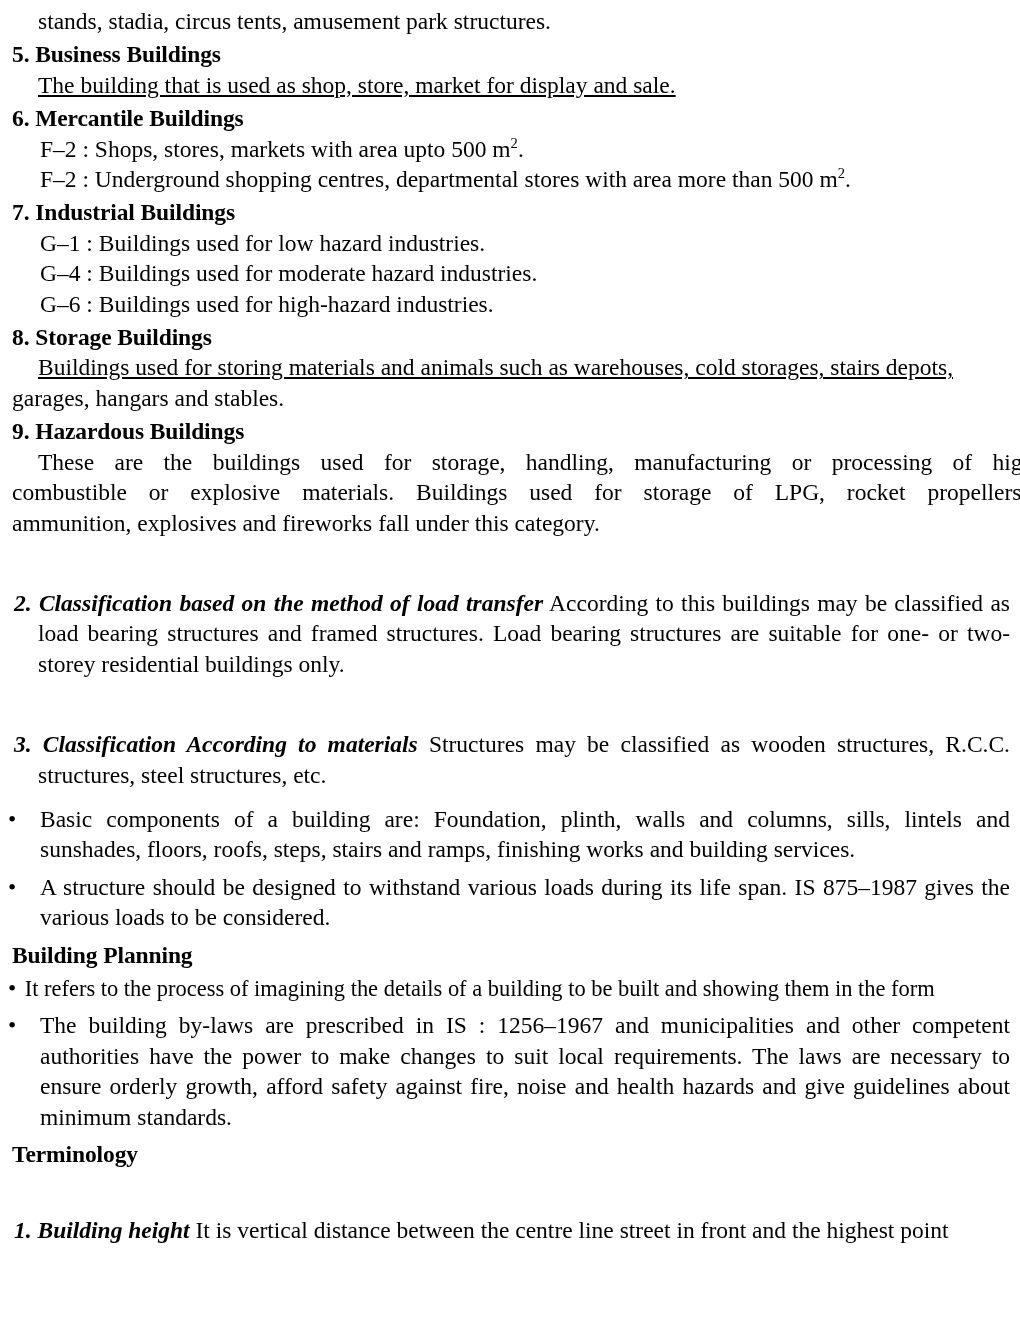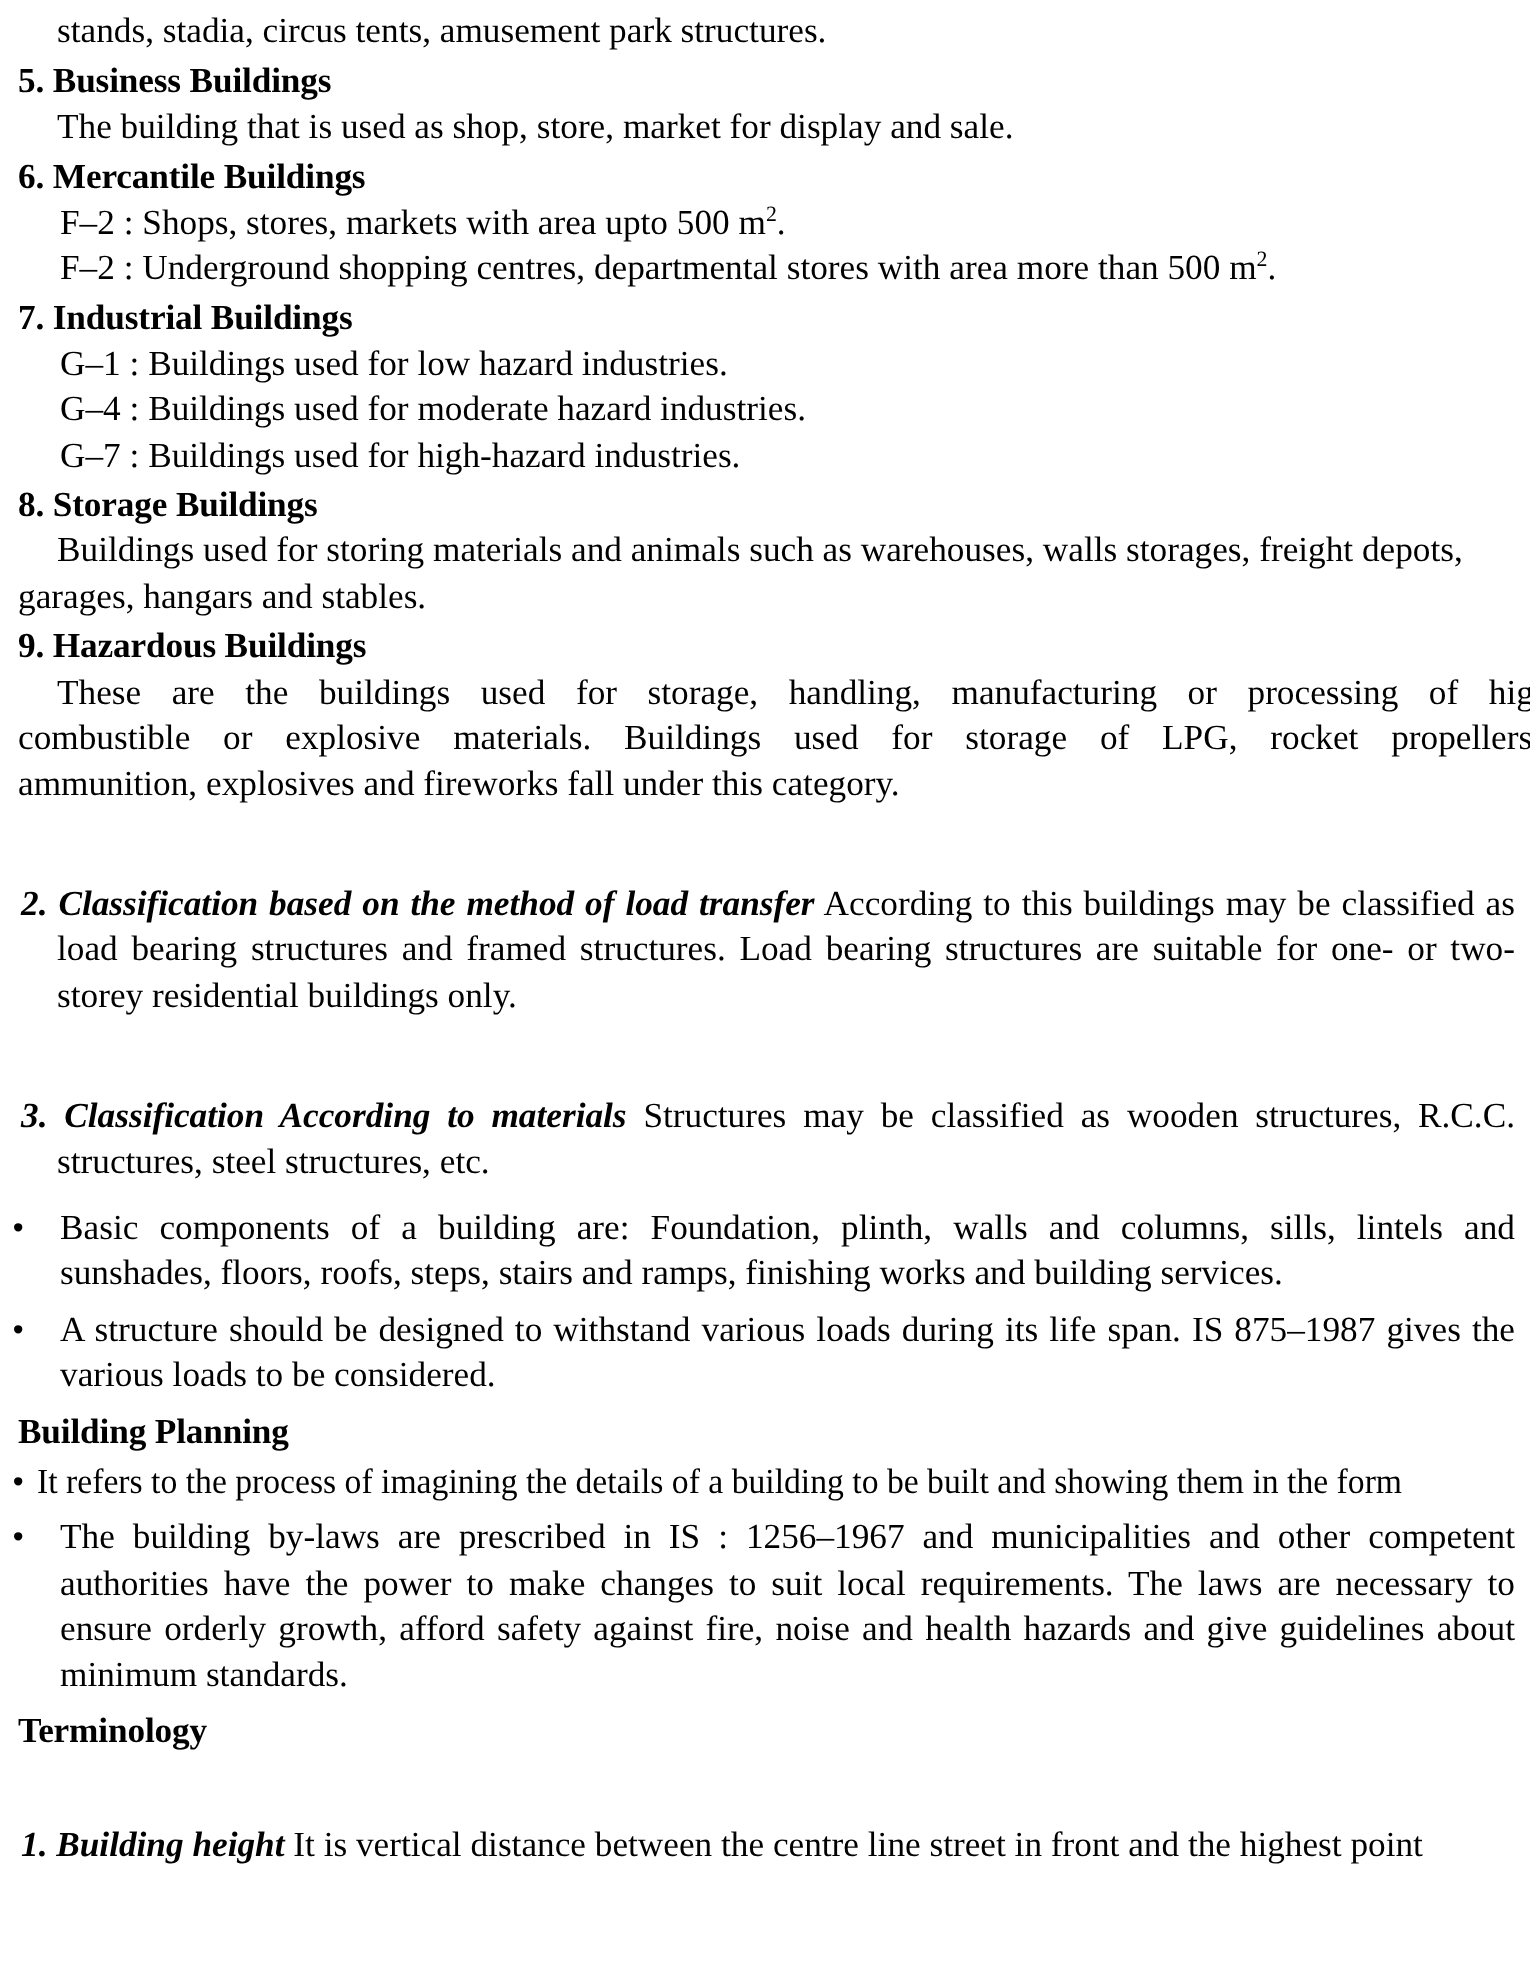"The building that is used" .indent-1 { text-decoration: none -> underline }
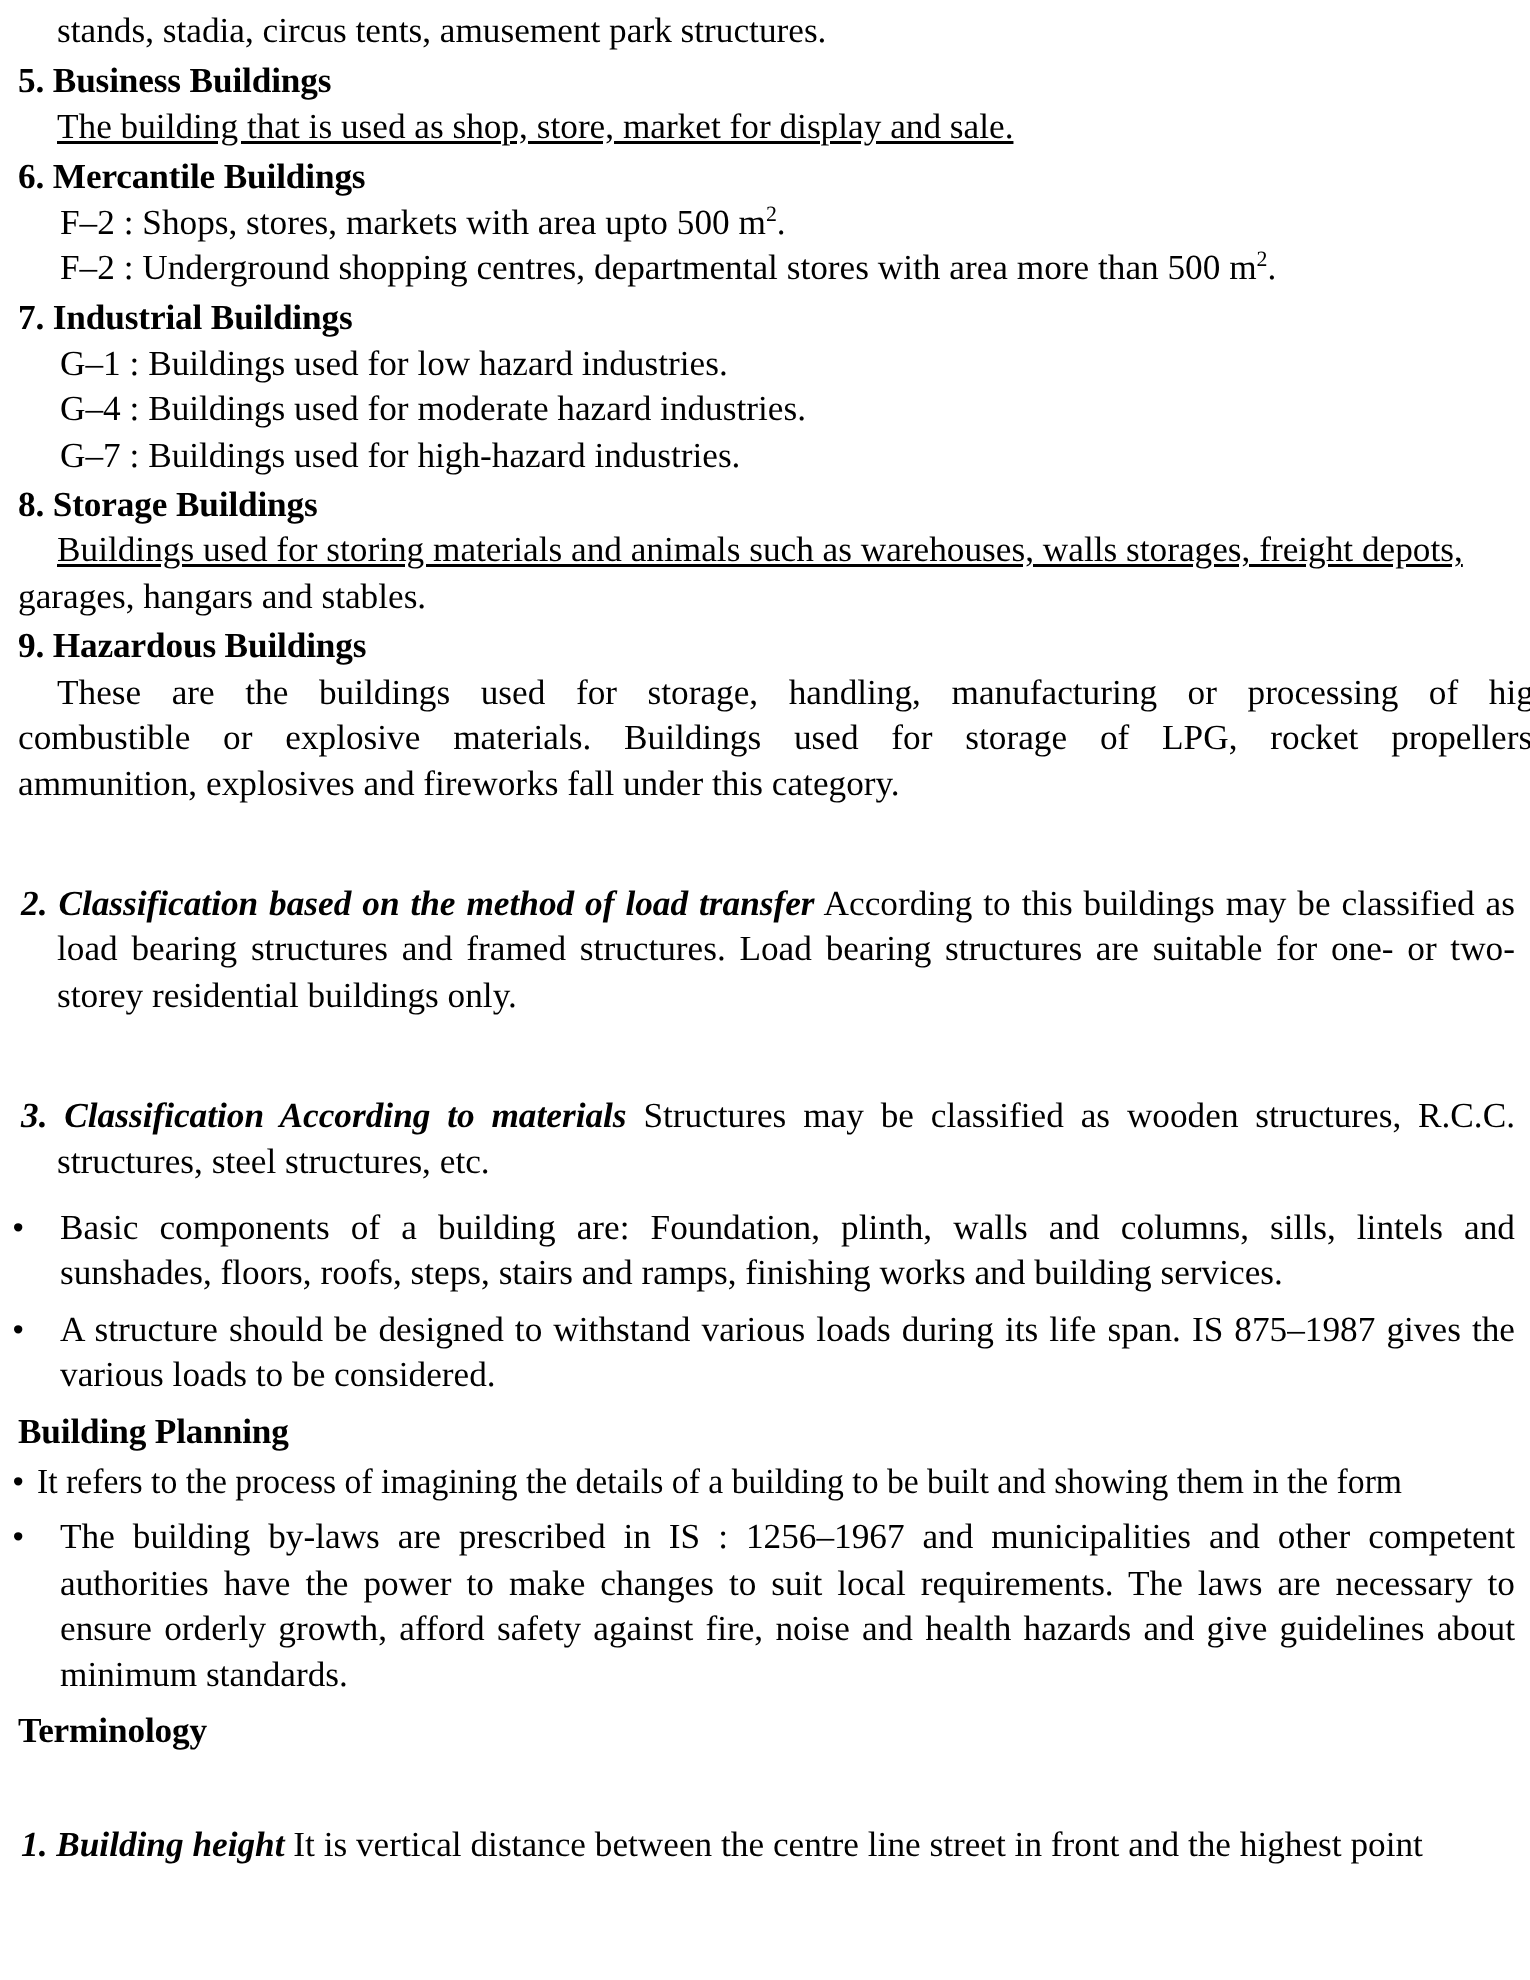"G–7 : Buildings used for" div.subitem { text: 7 -> 6 }
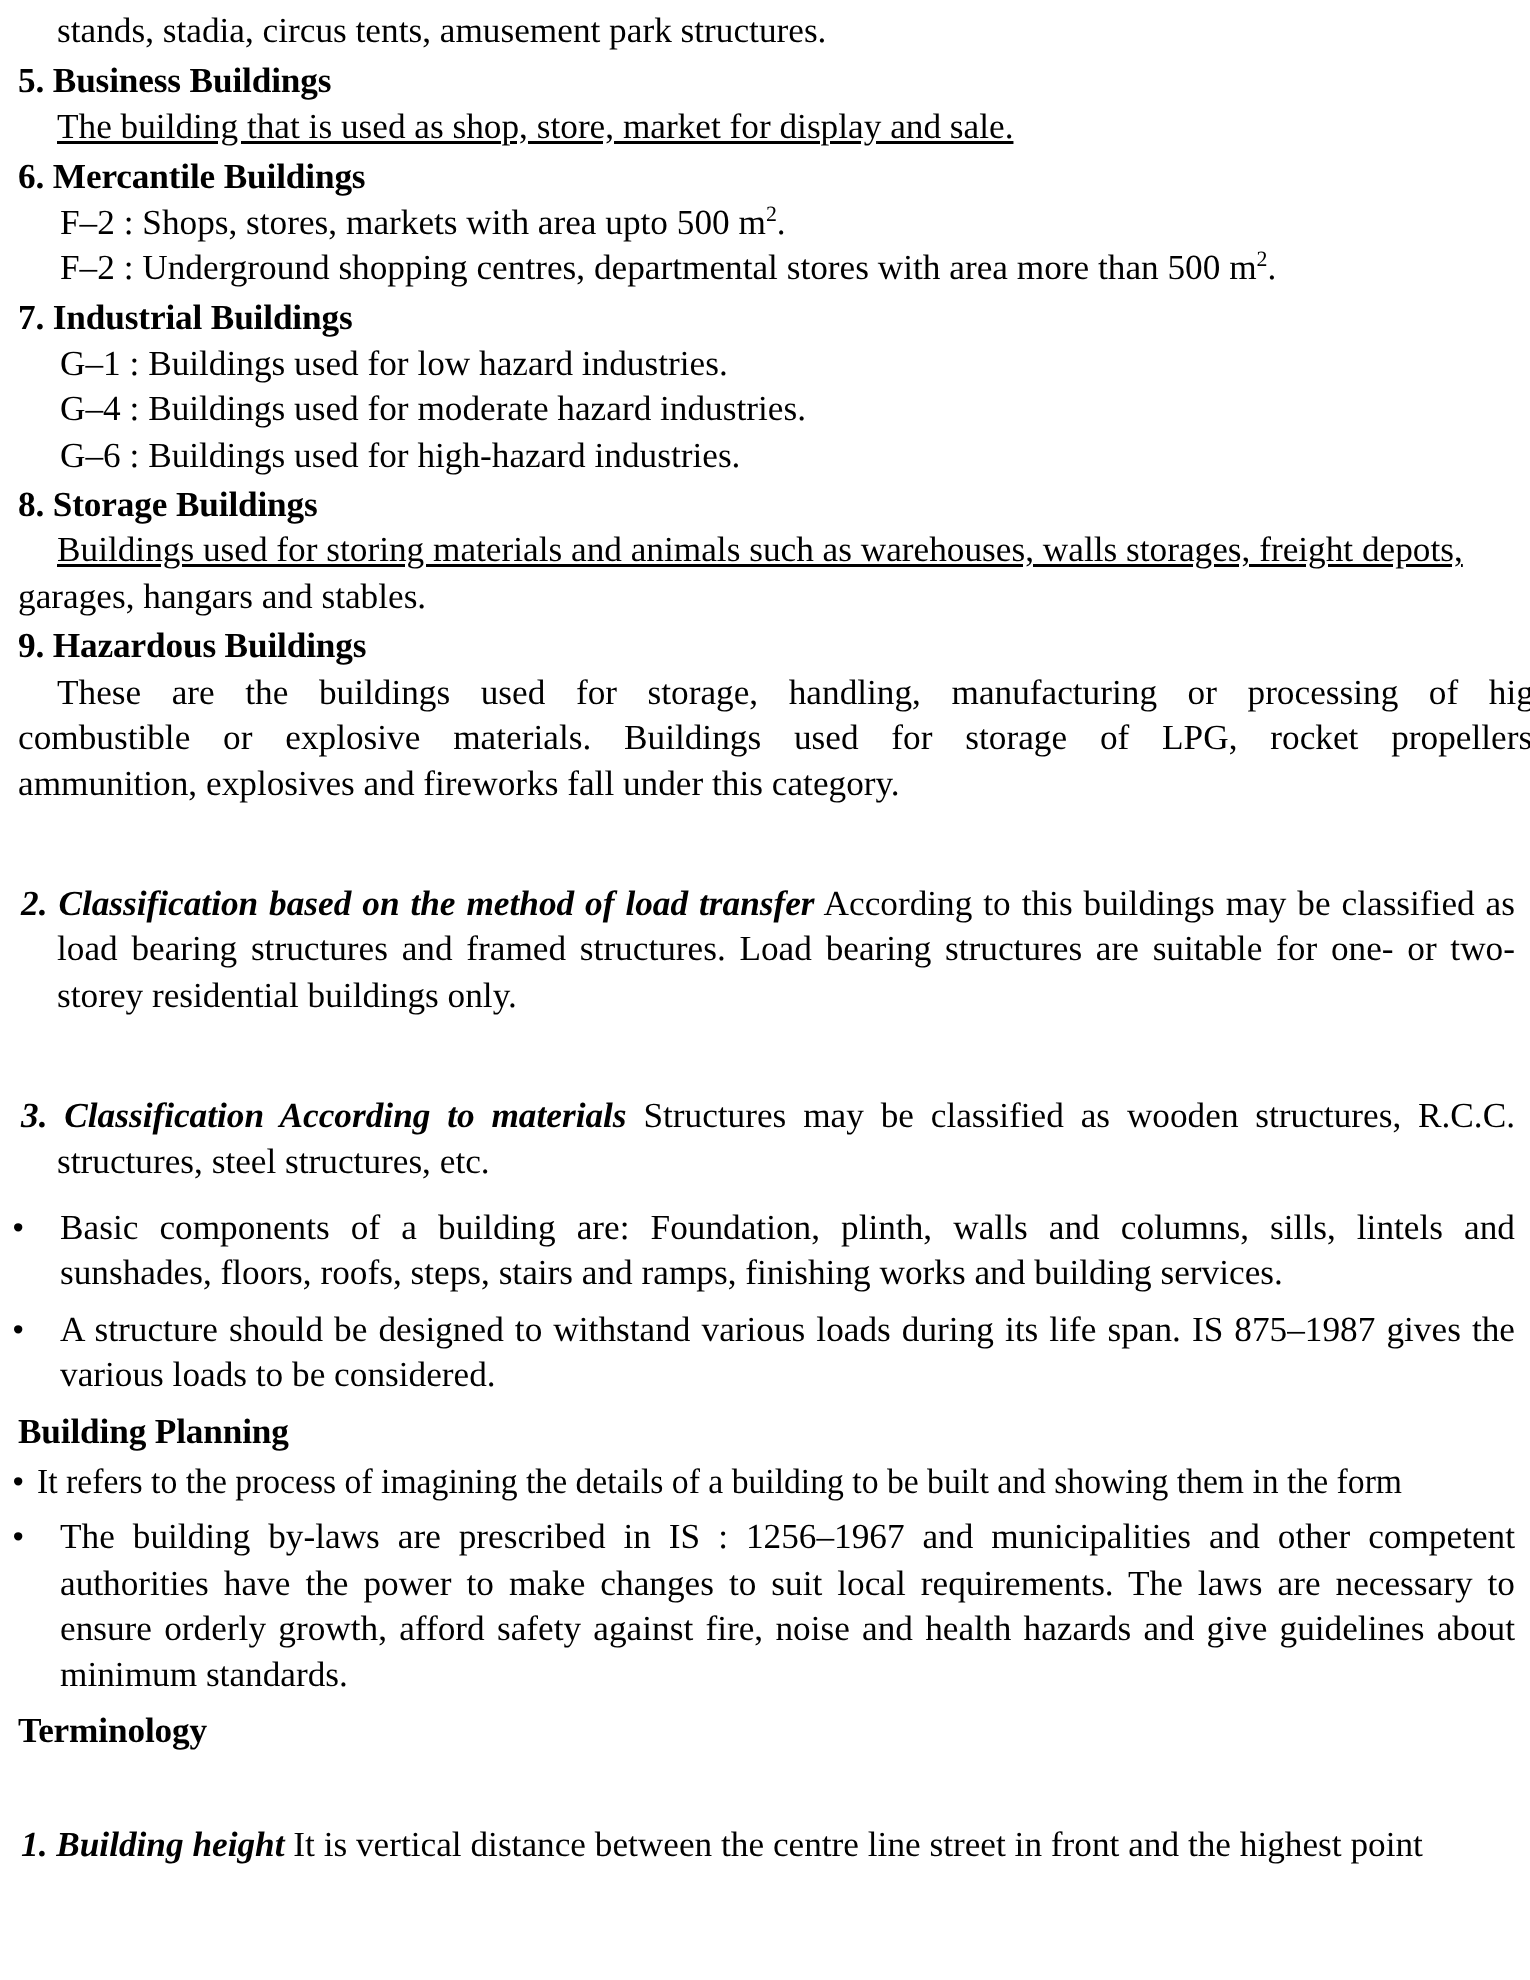"Buildings used for storing materials" div.line { text: walls storages, freight -> cold storages, stairs }
